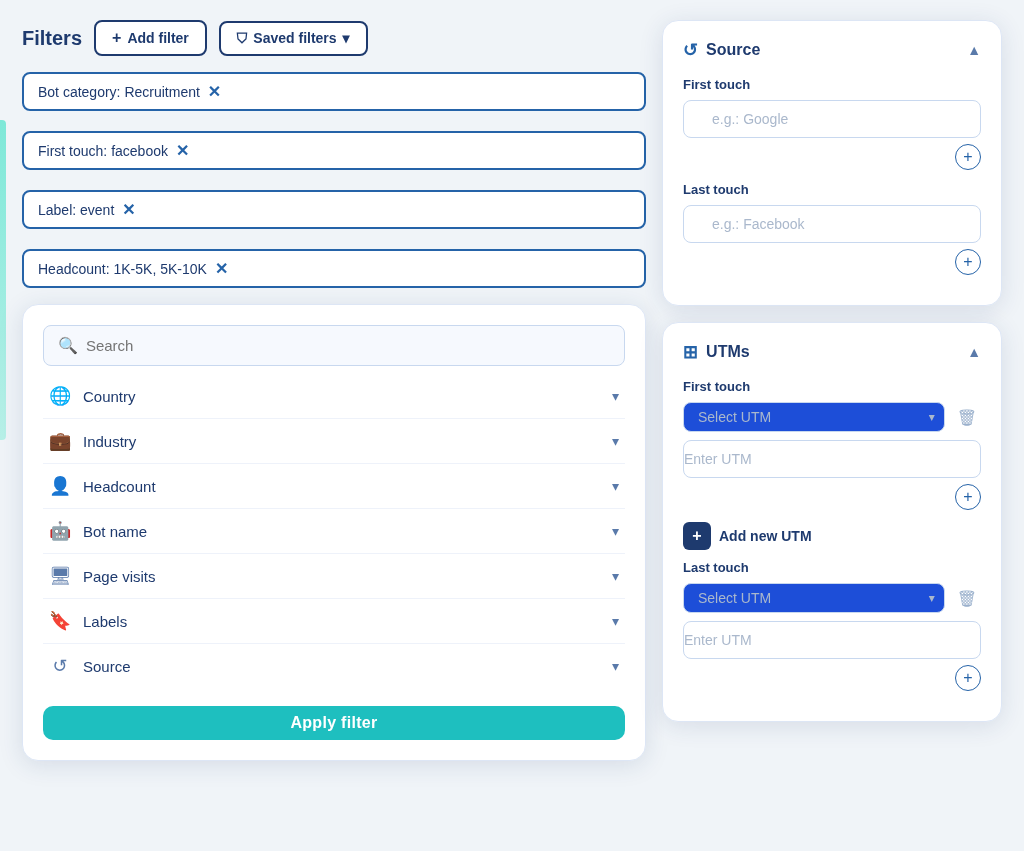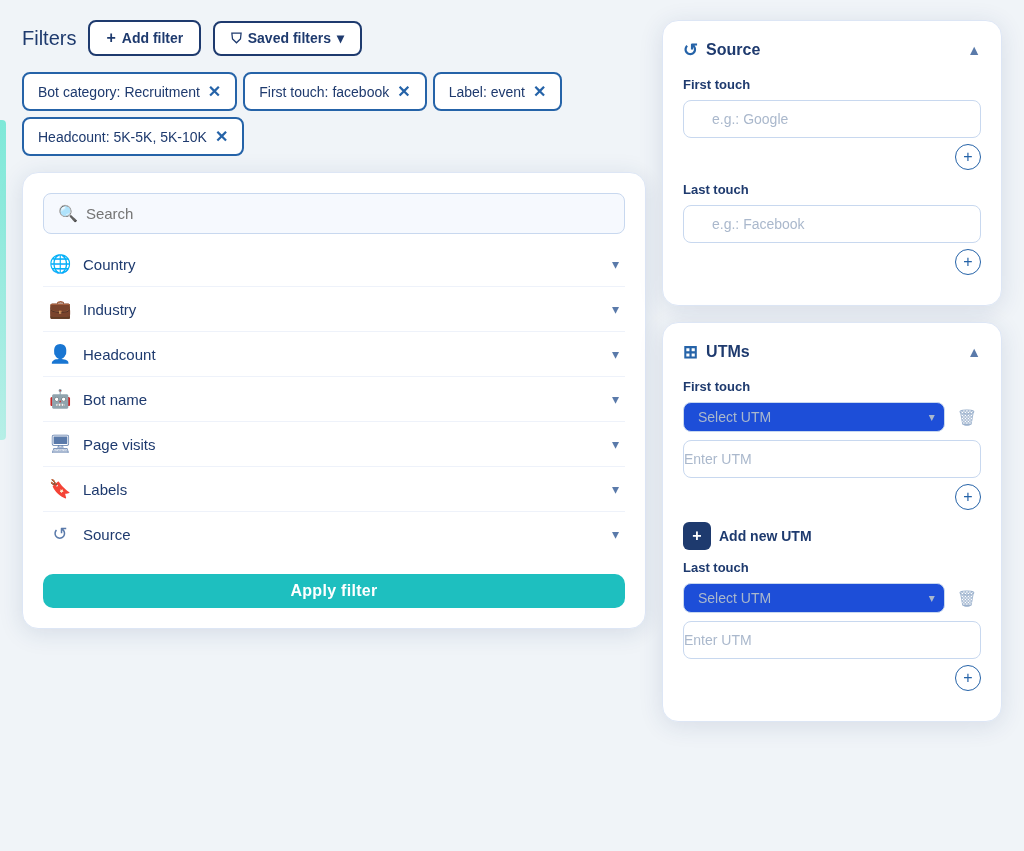"Filters" .filters-title { font-weight: 400 -> 700 }
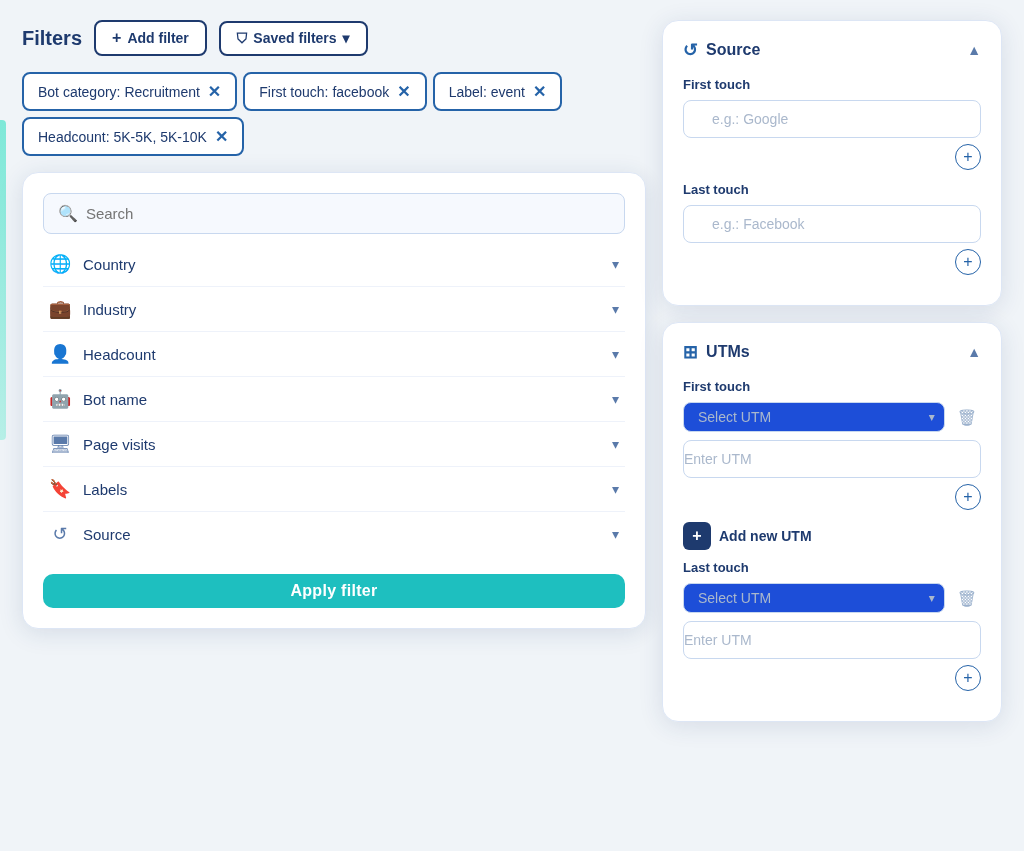"Bot category: Recruitment" .filter-tags { flex-direction: none -> column; gap: 6px -> 20px }
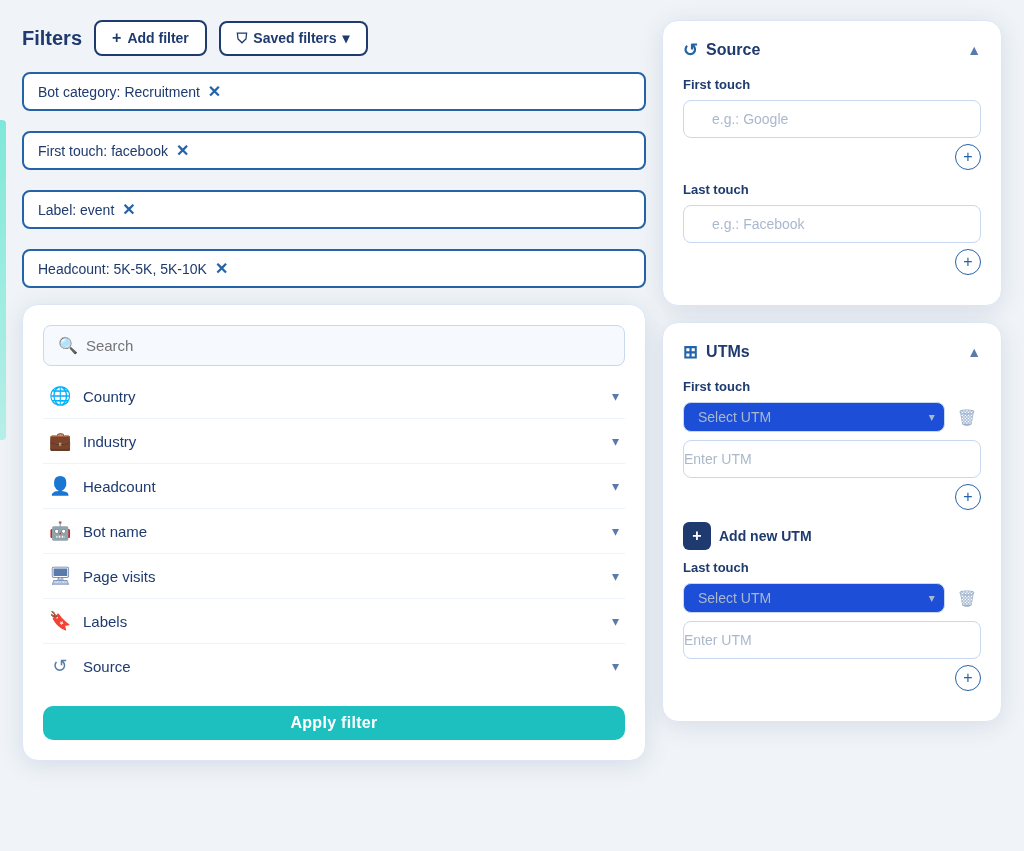"Headcount: 5K-5K, 5K-10K" span { text: 5K-5K -> 1K-5K }
